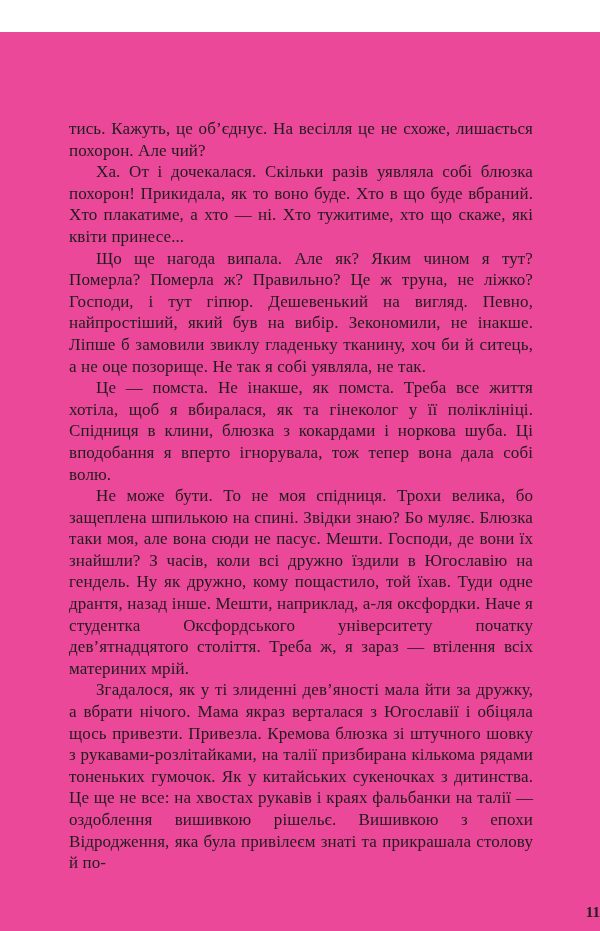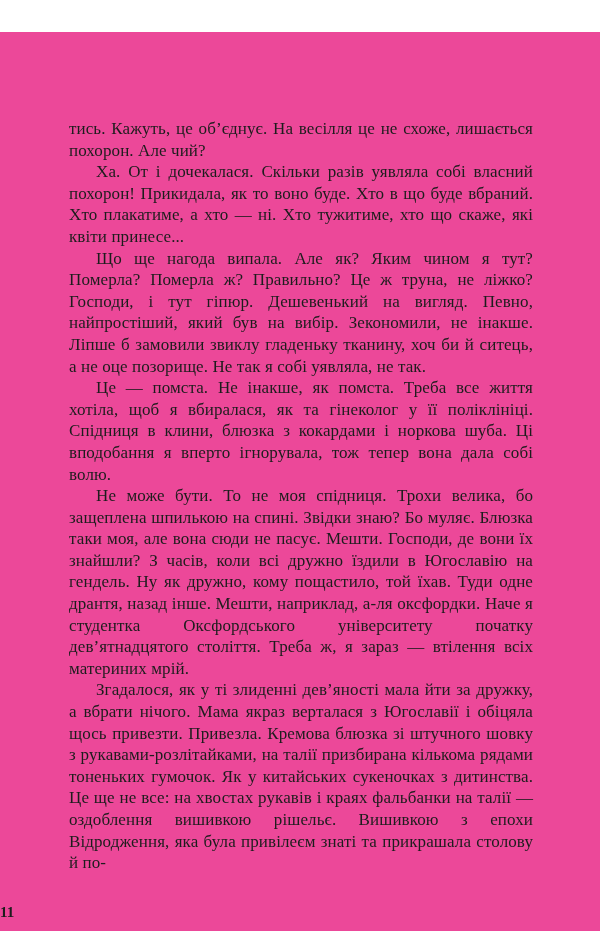"Ха. От і дочекалася. Скільки" p { text: власний -> блюзка }
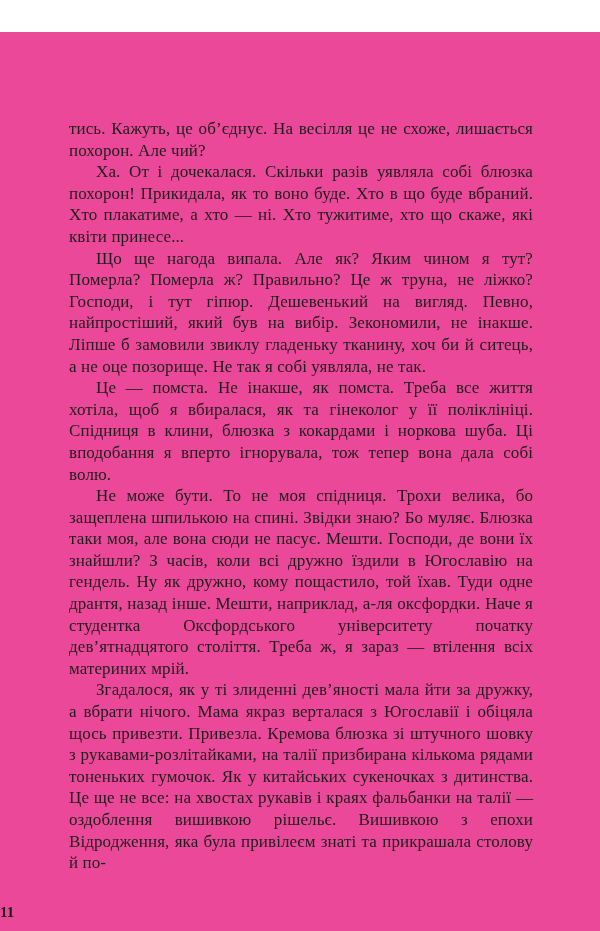"11" .page-number { padding-left: none -> 9px; text-align: left -> right }
